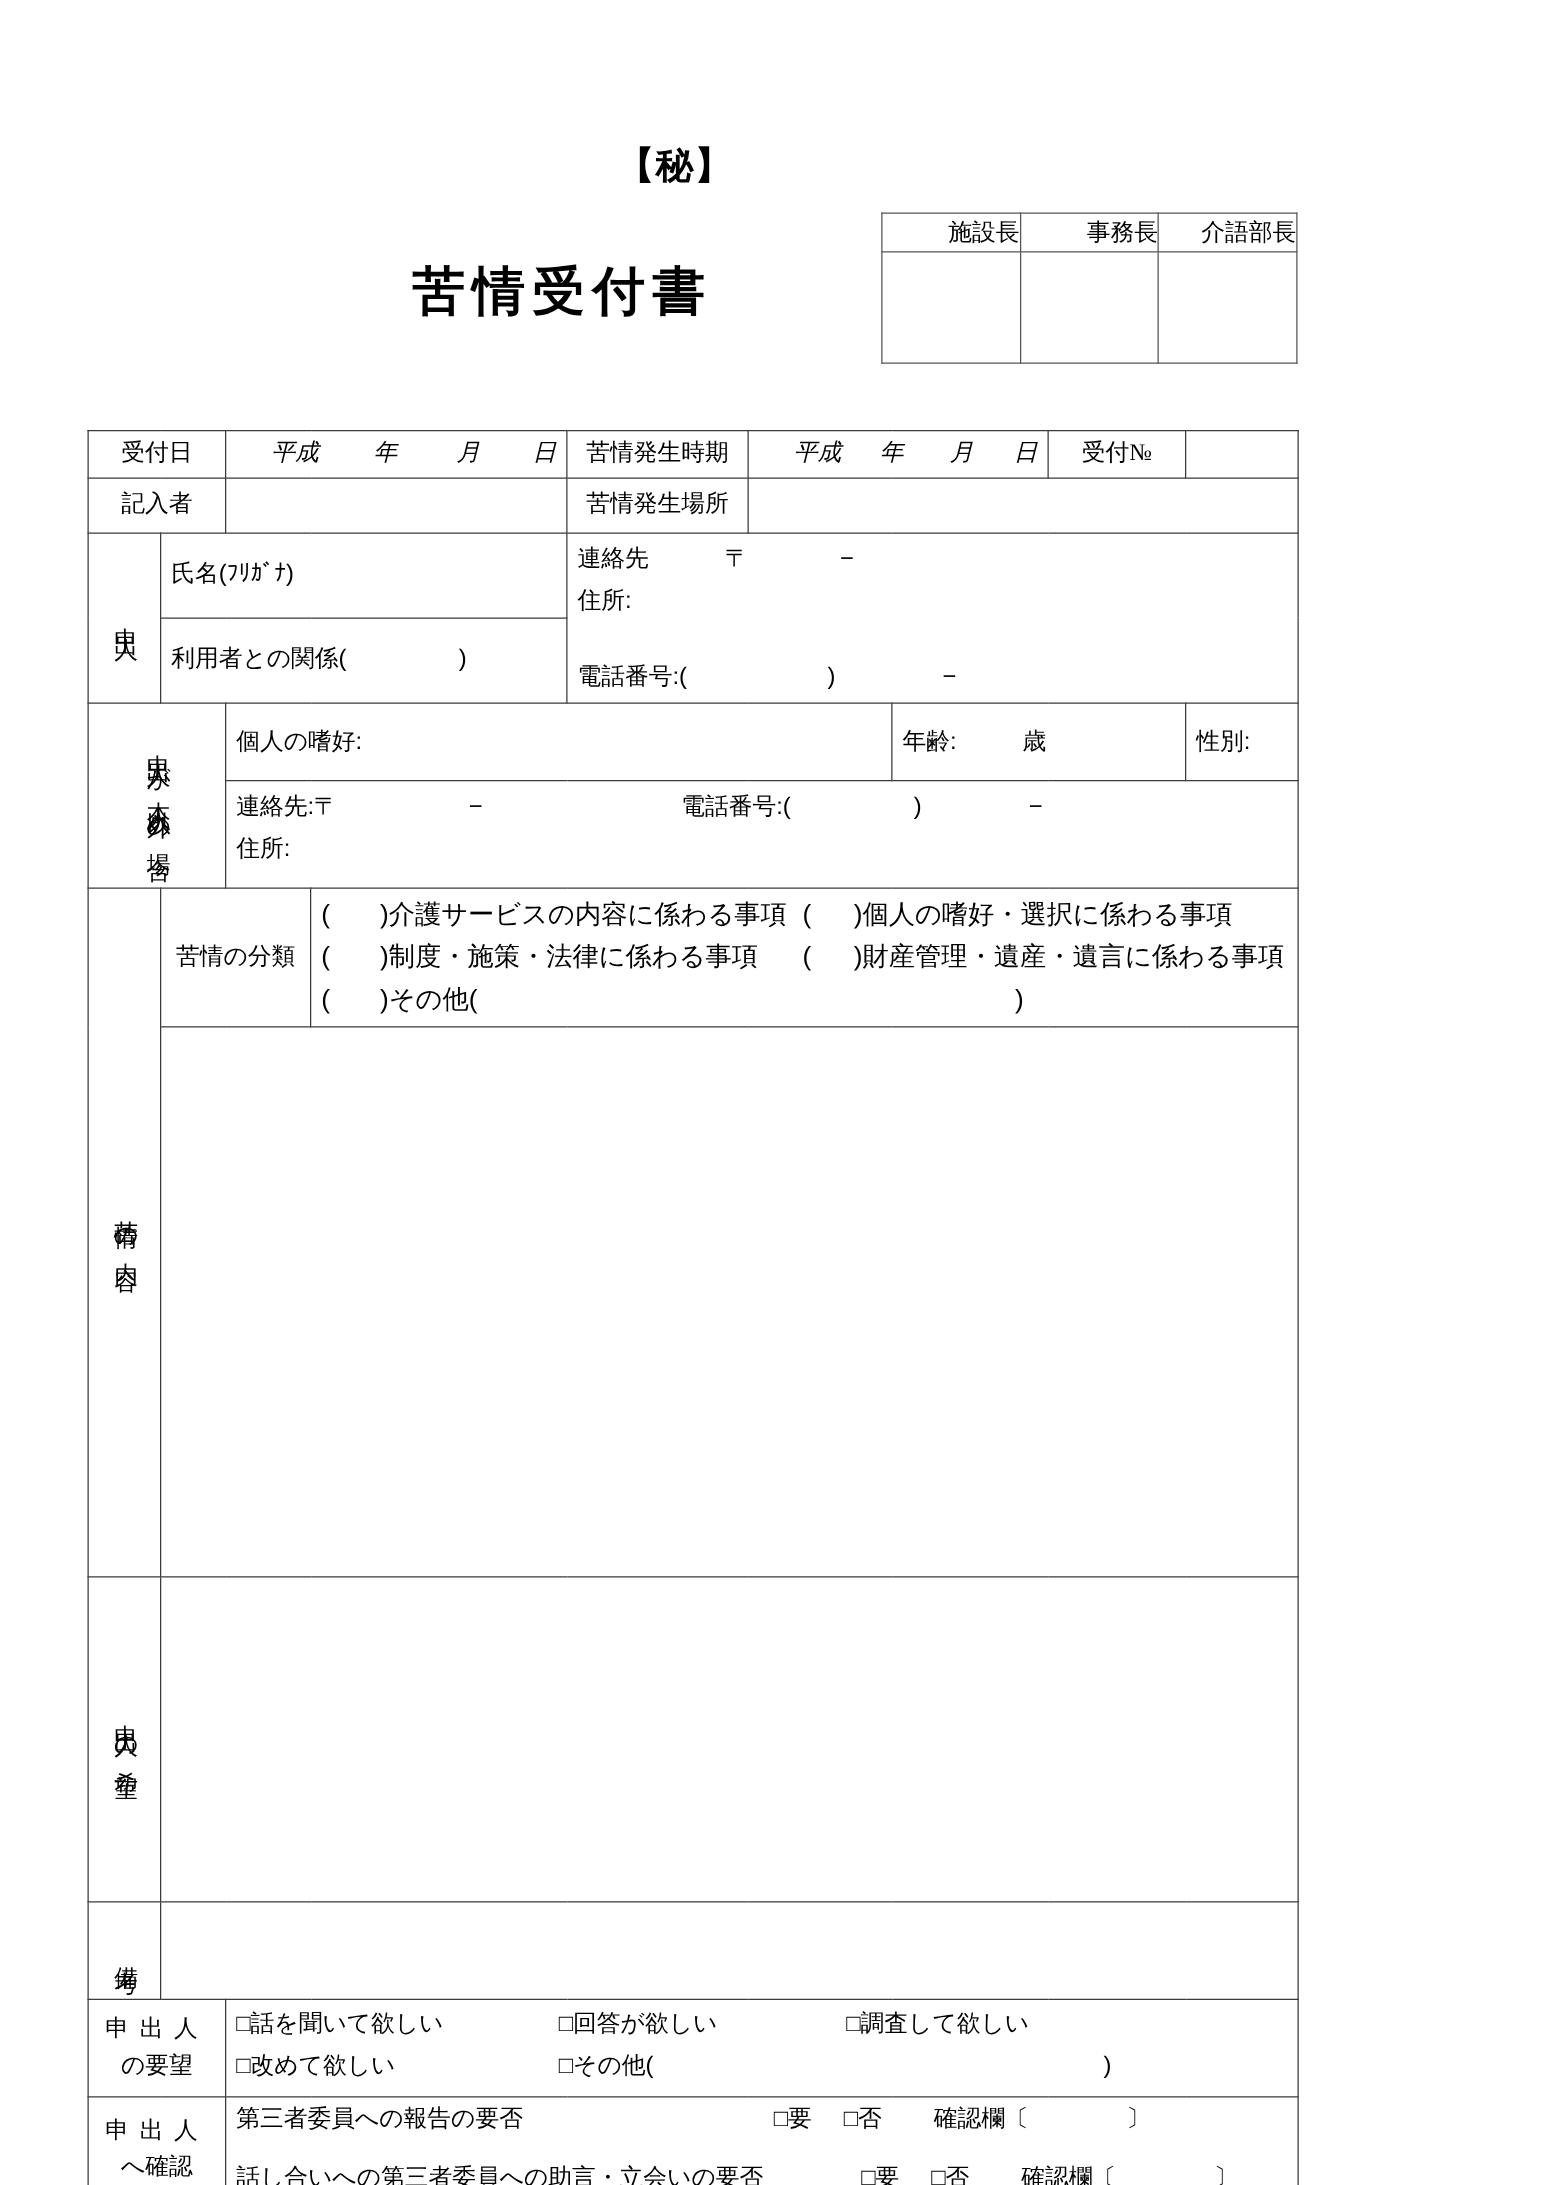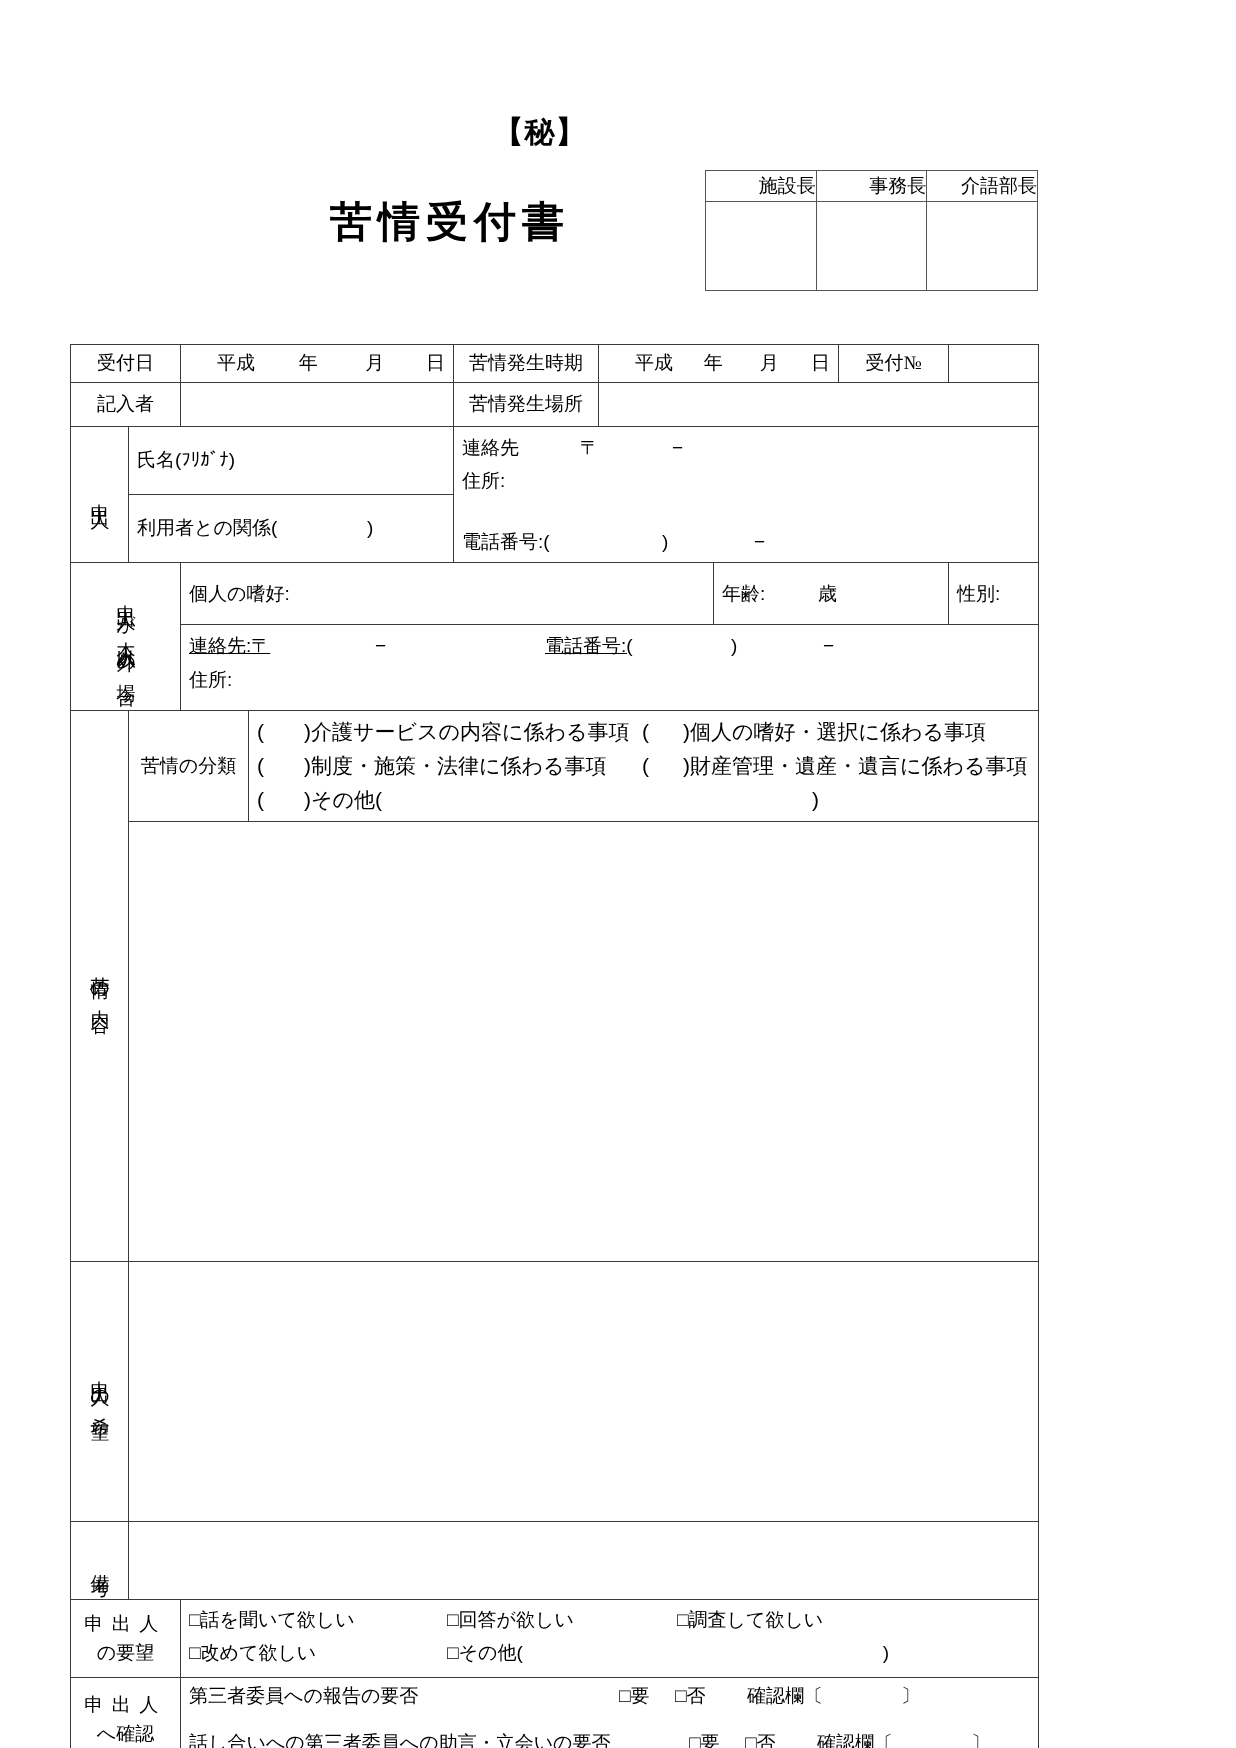"苦情受付書" .doc-title { top: 194px -> 205px }
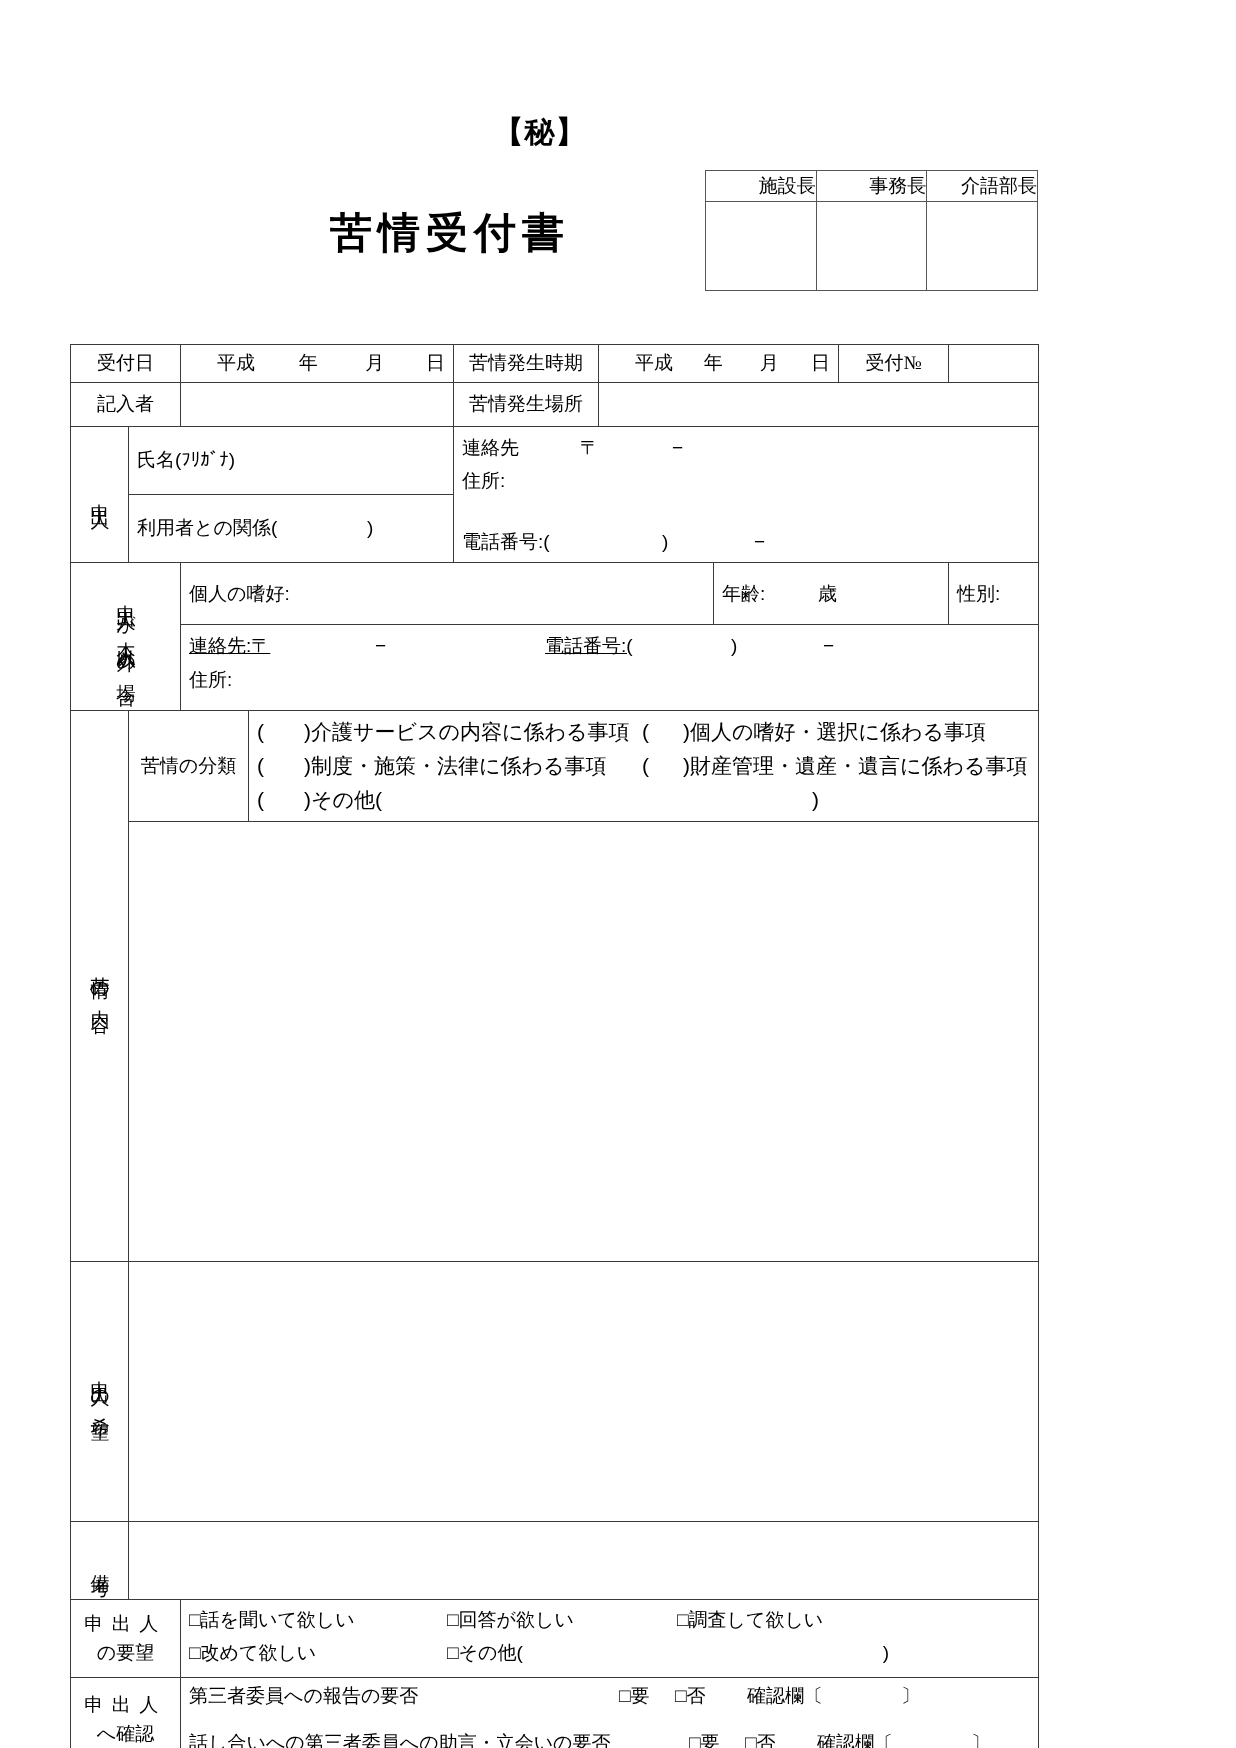"平成" .date-line { font-style: none -> italic }
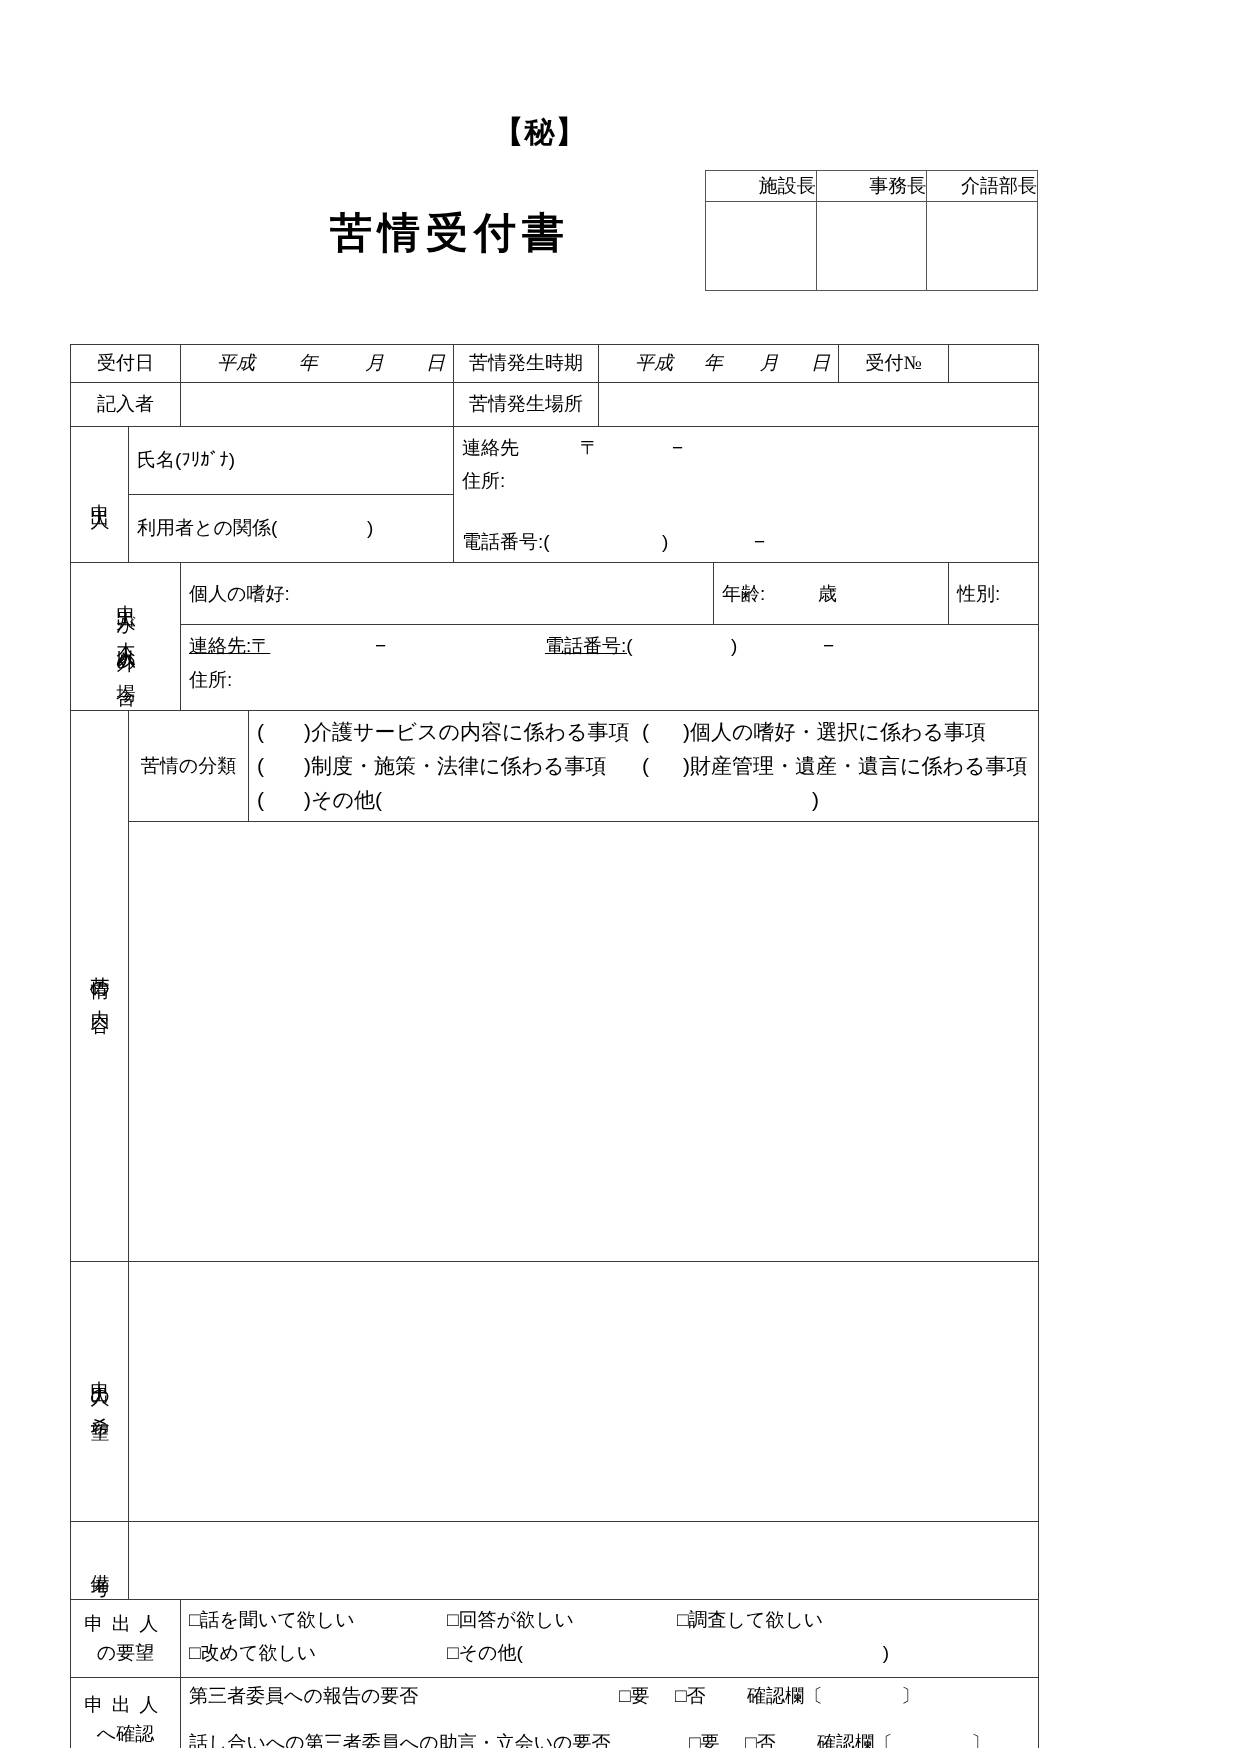"連絡先:〒" .s-tel2 { text-decoration: underline -> none }
